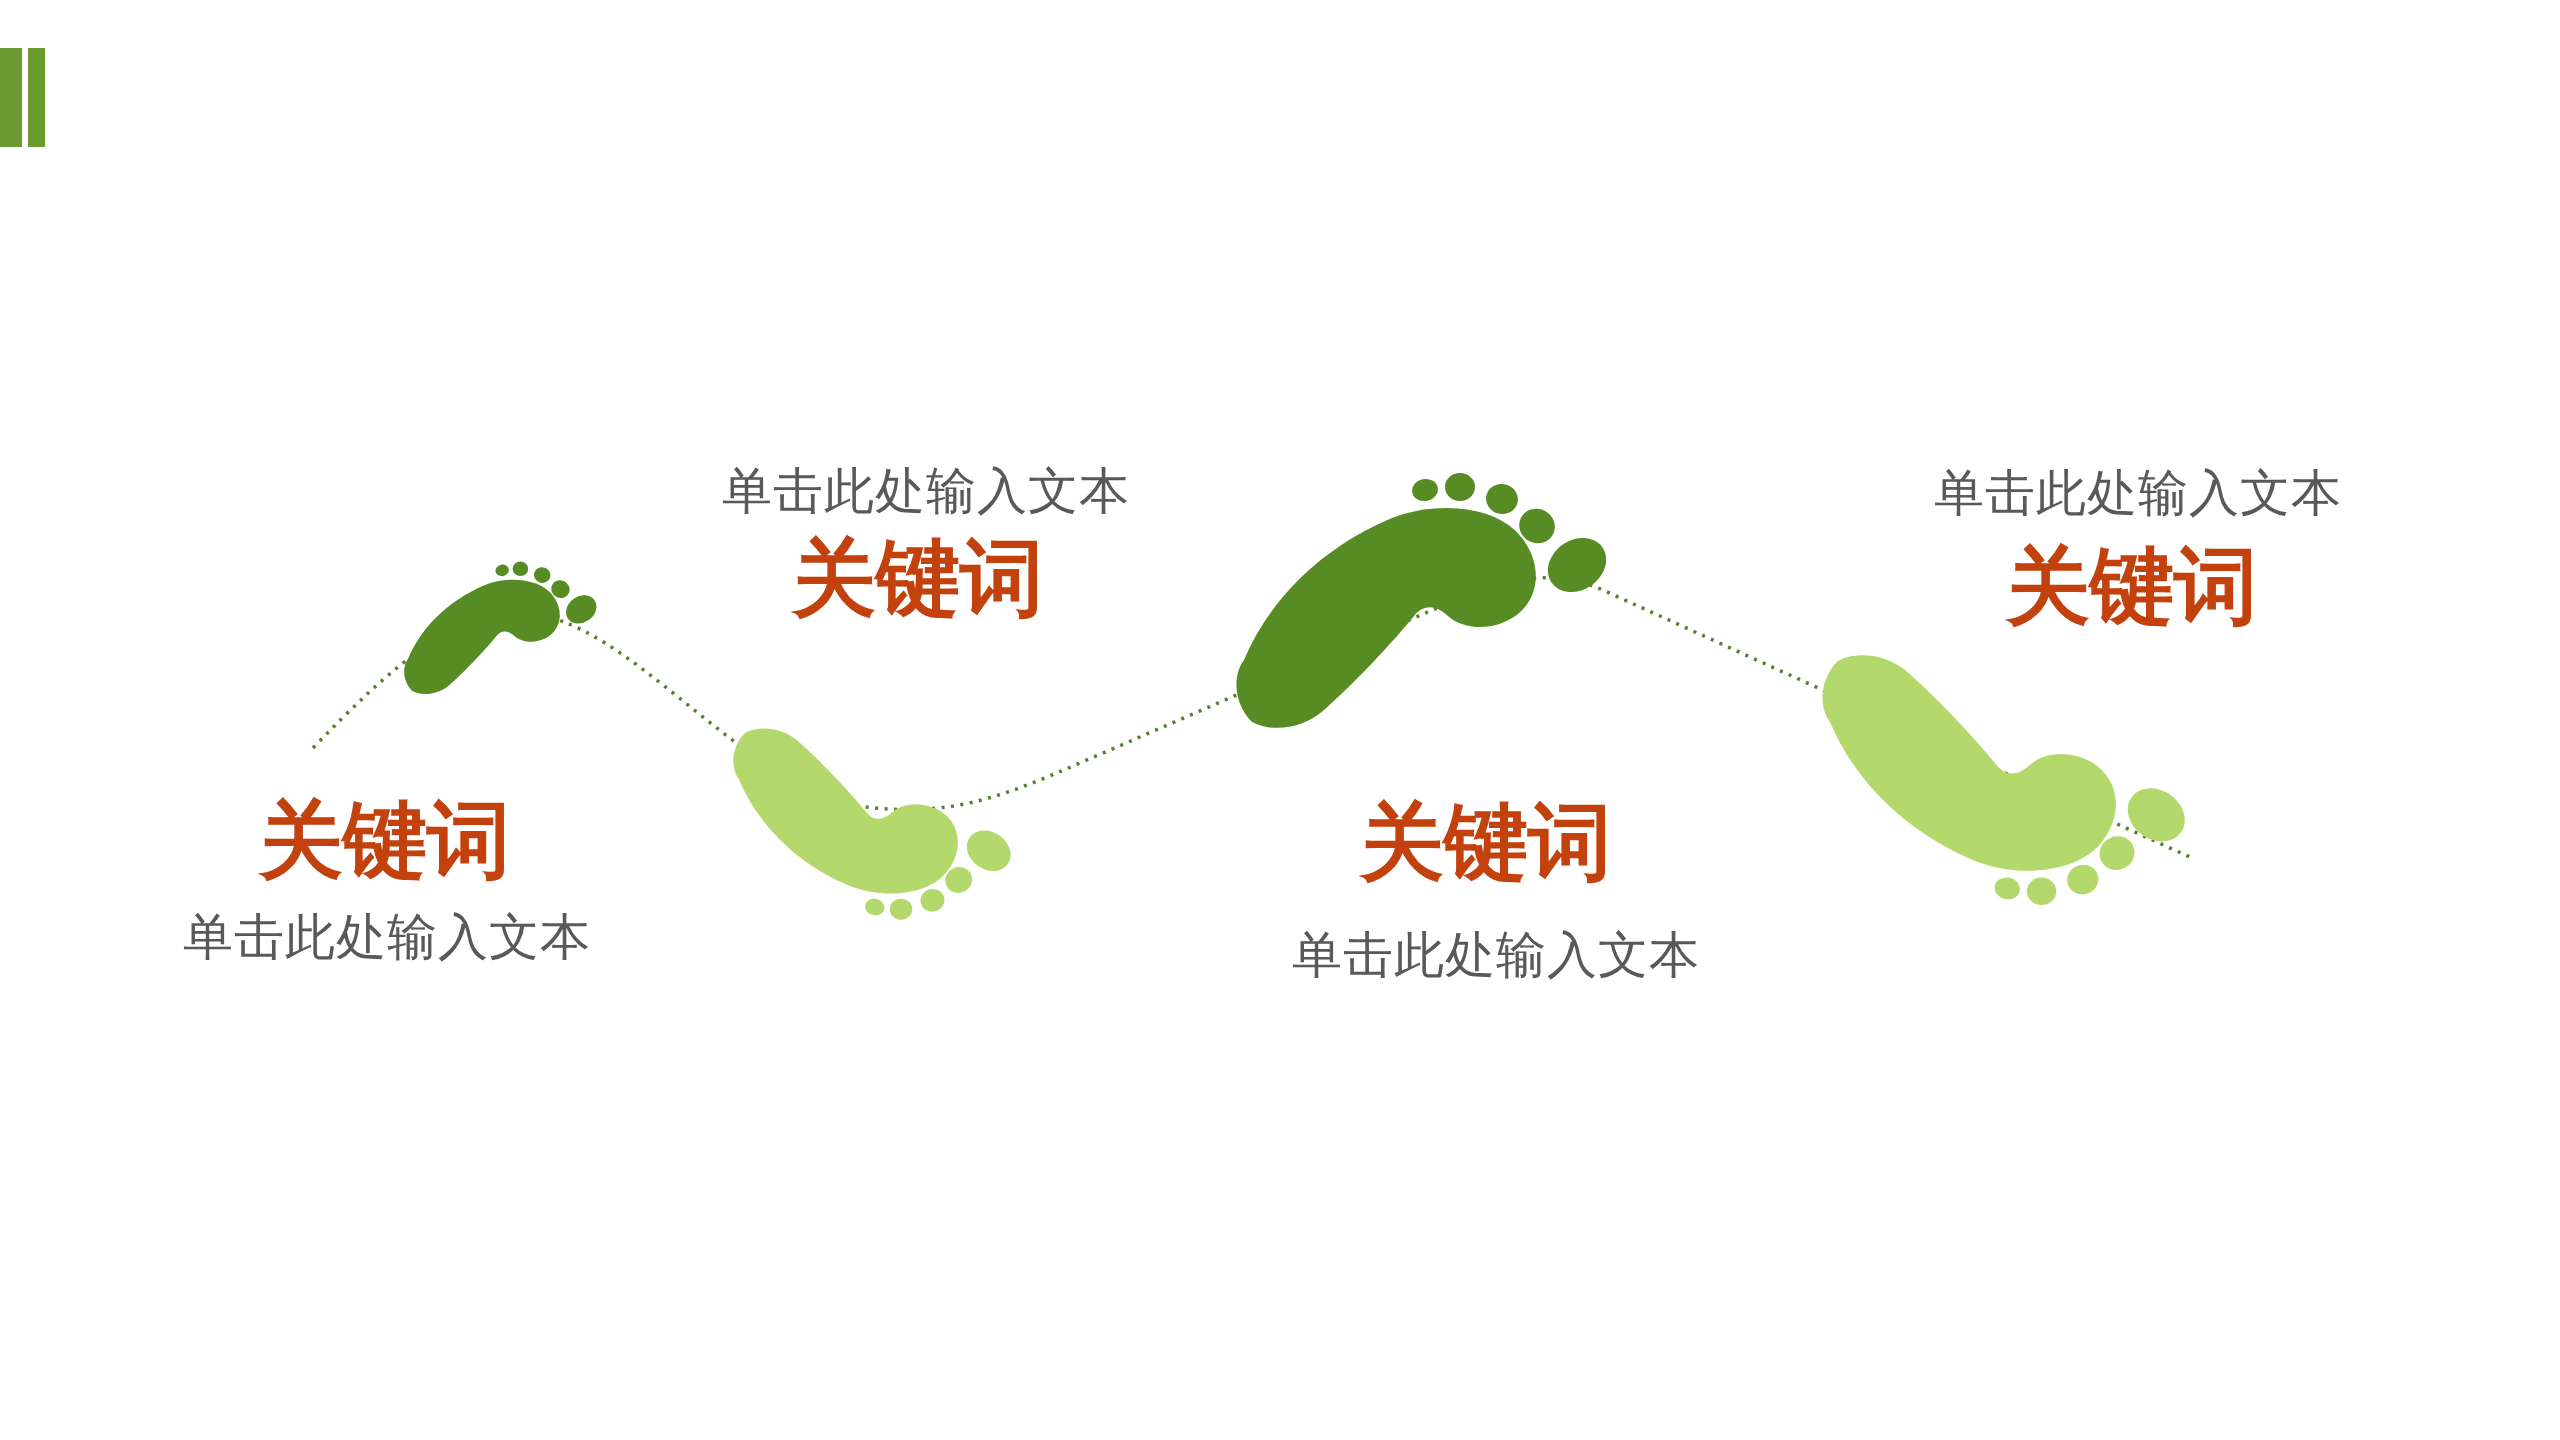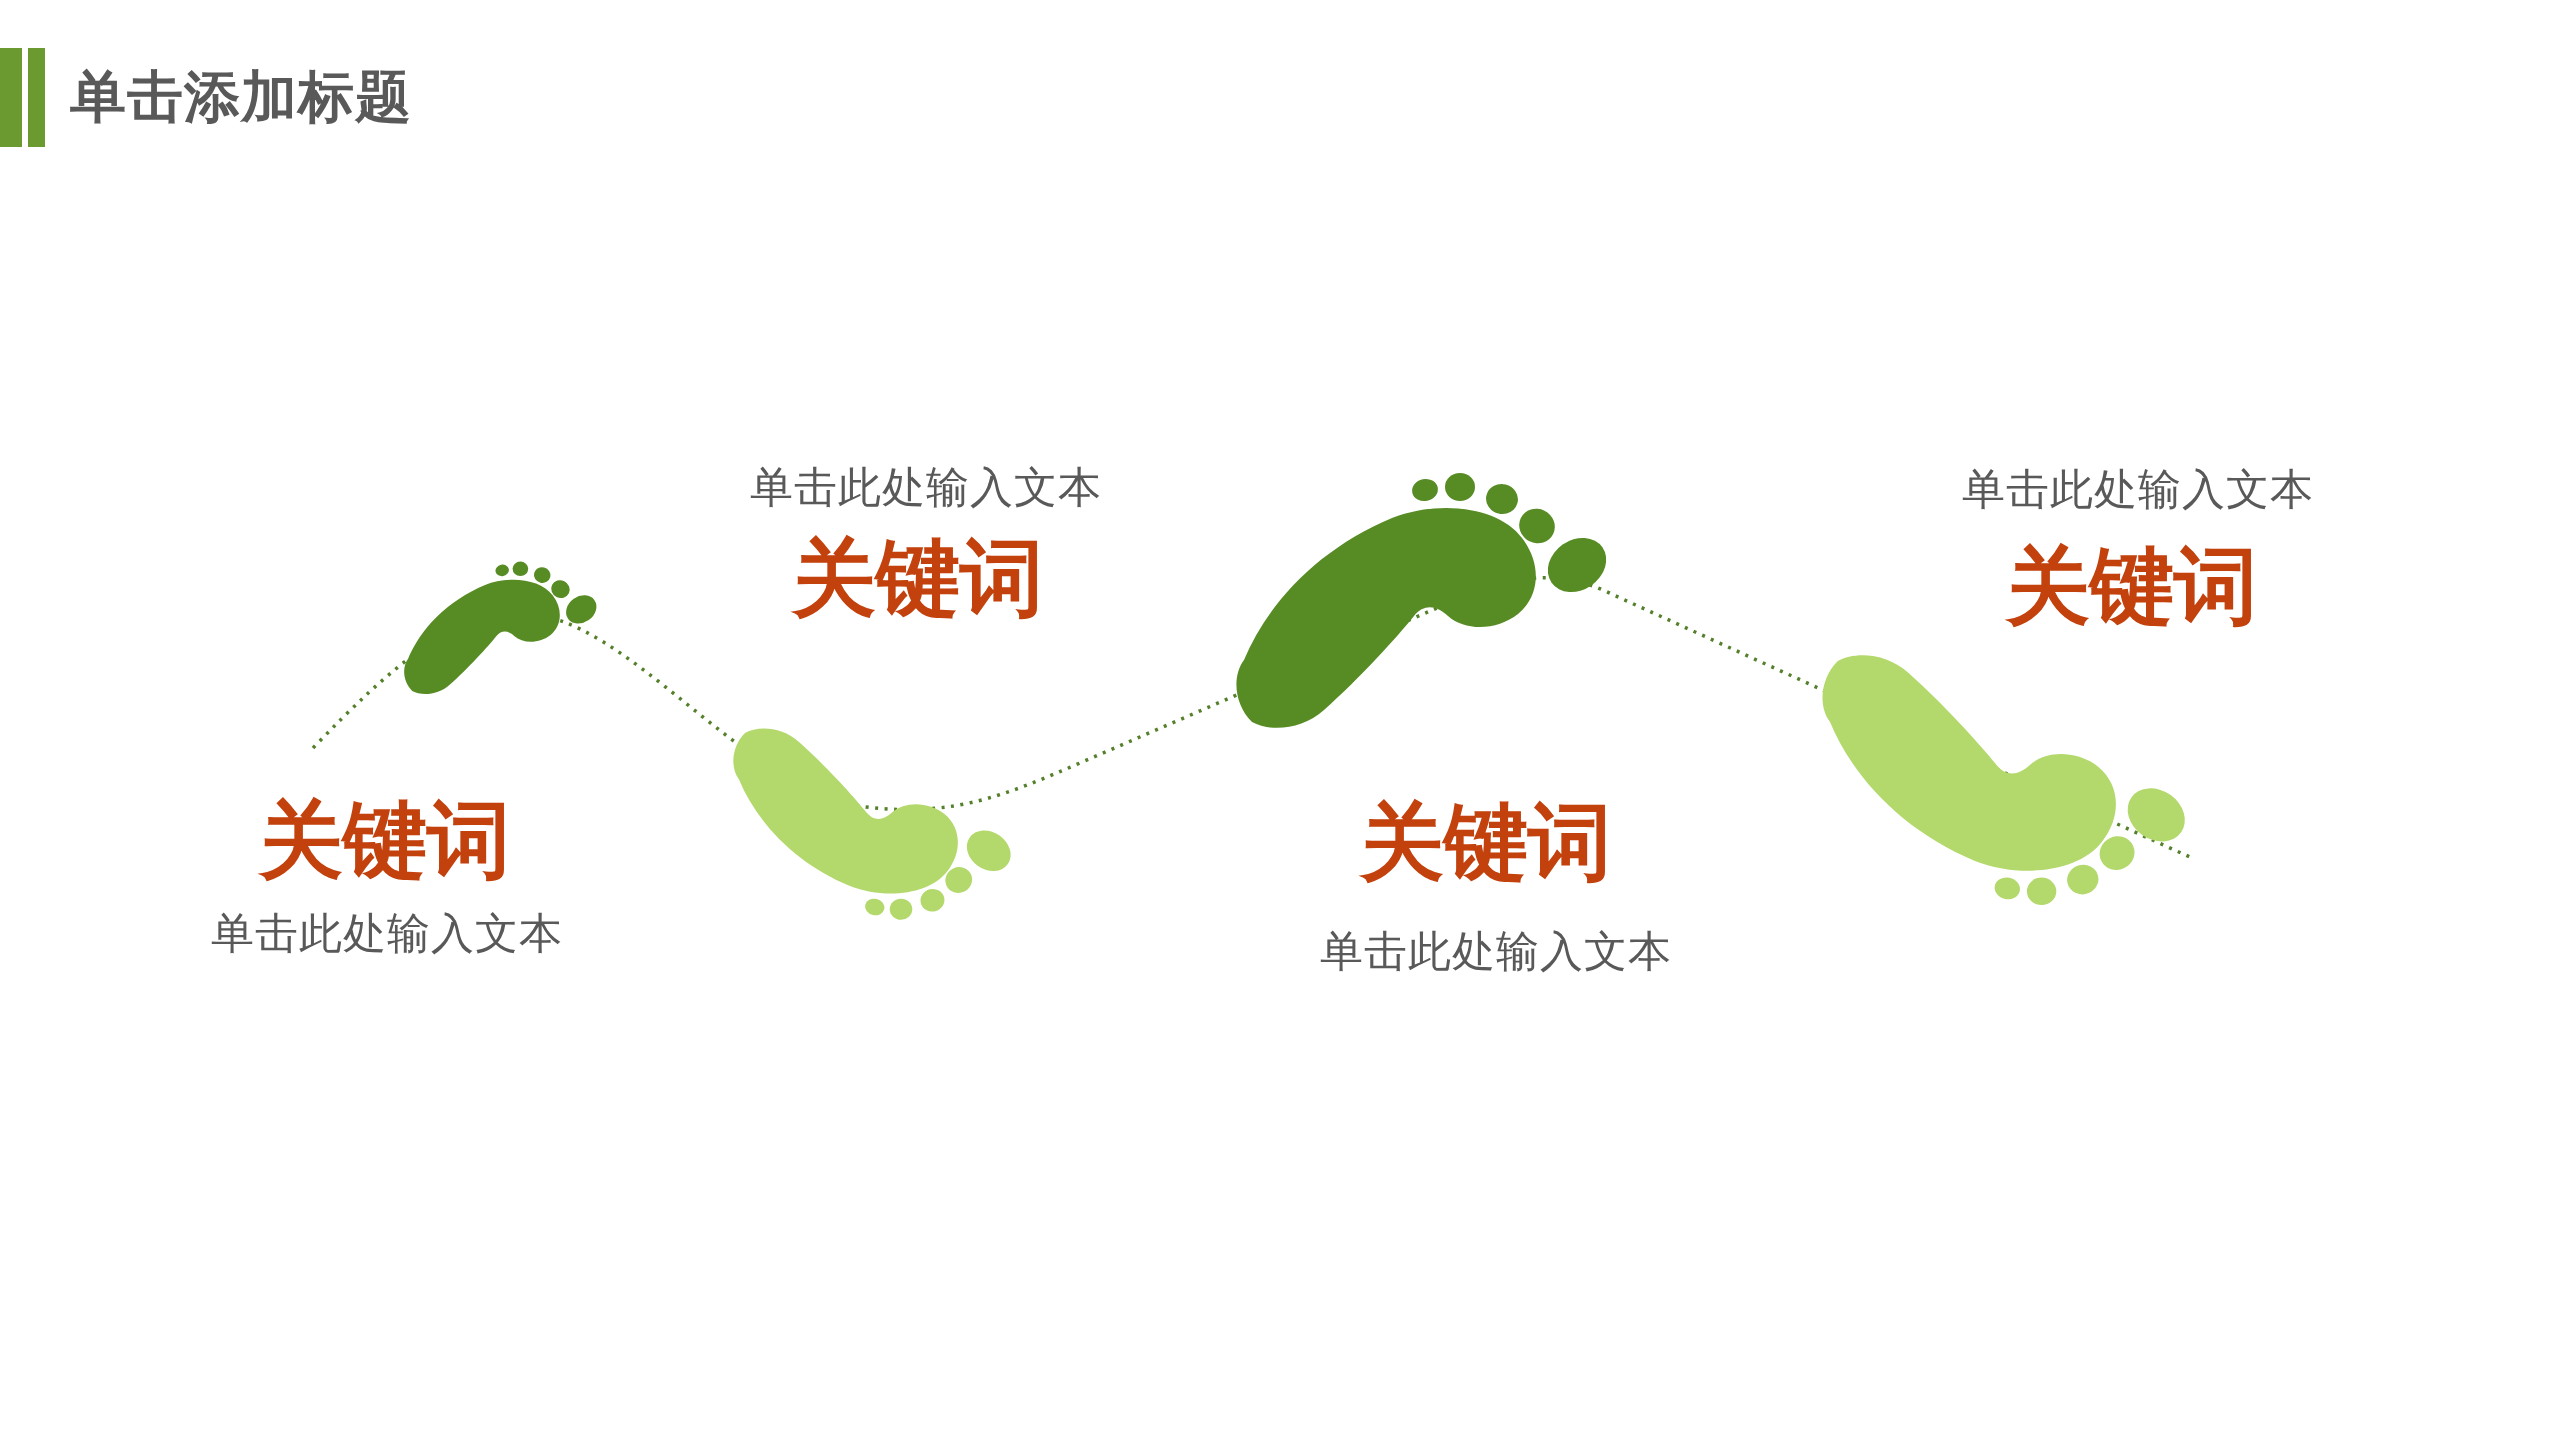"单击添加标题" div.slide-title { html: <div>单击添加标题</div> -> none }
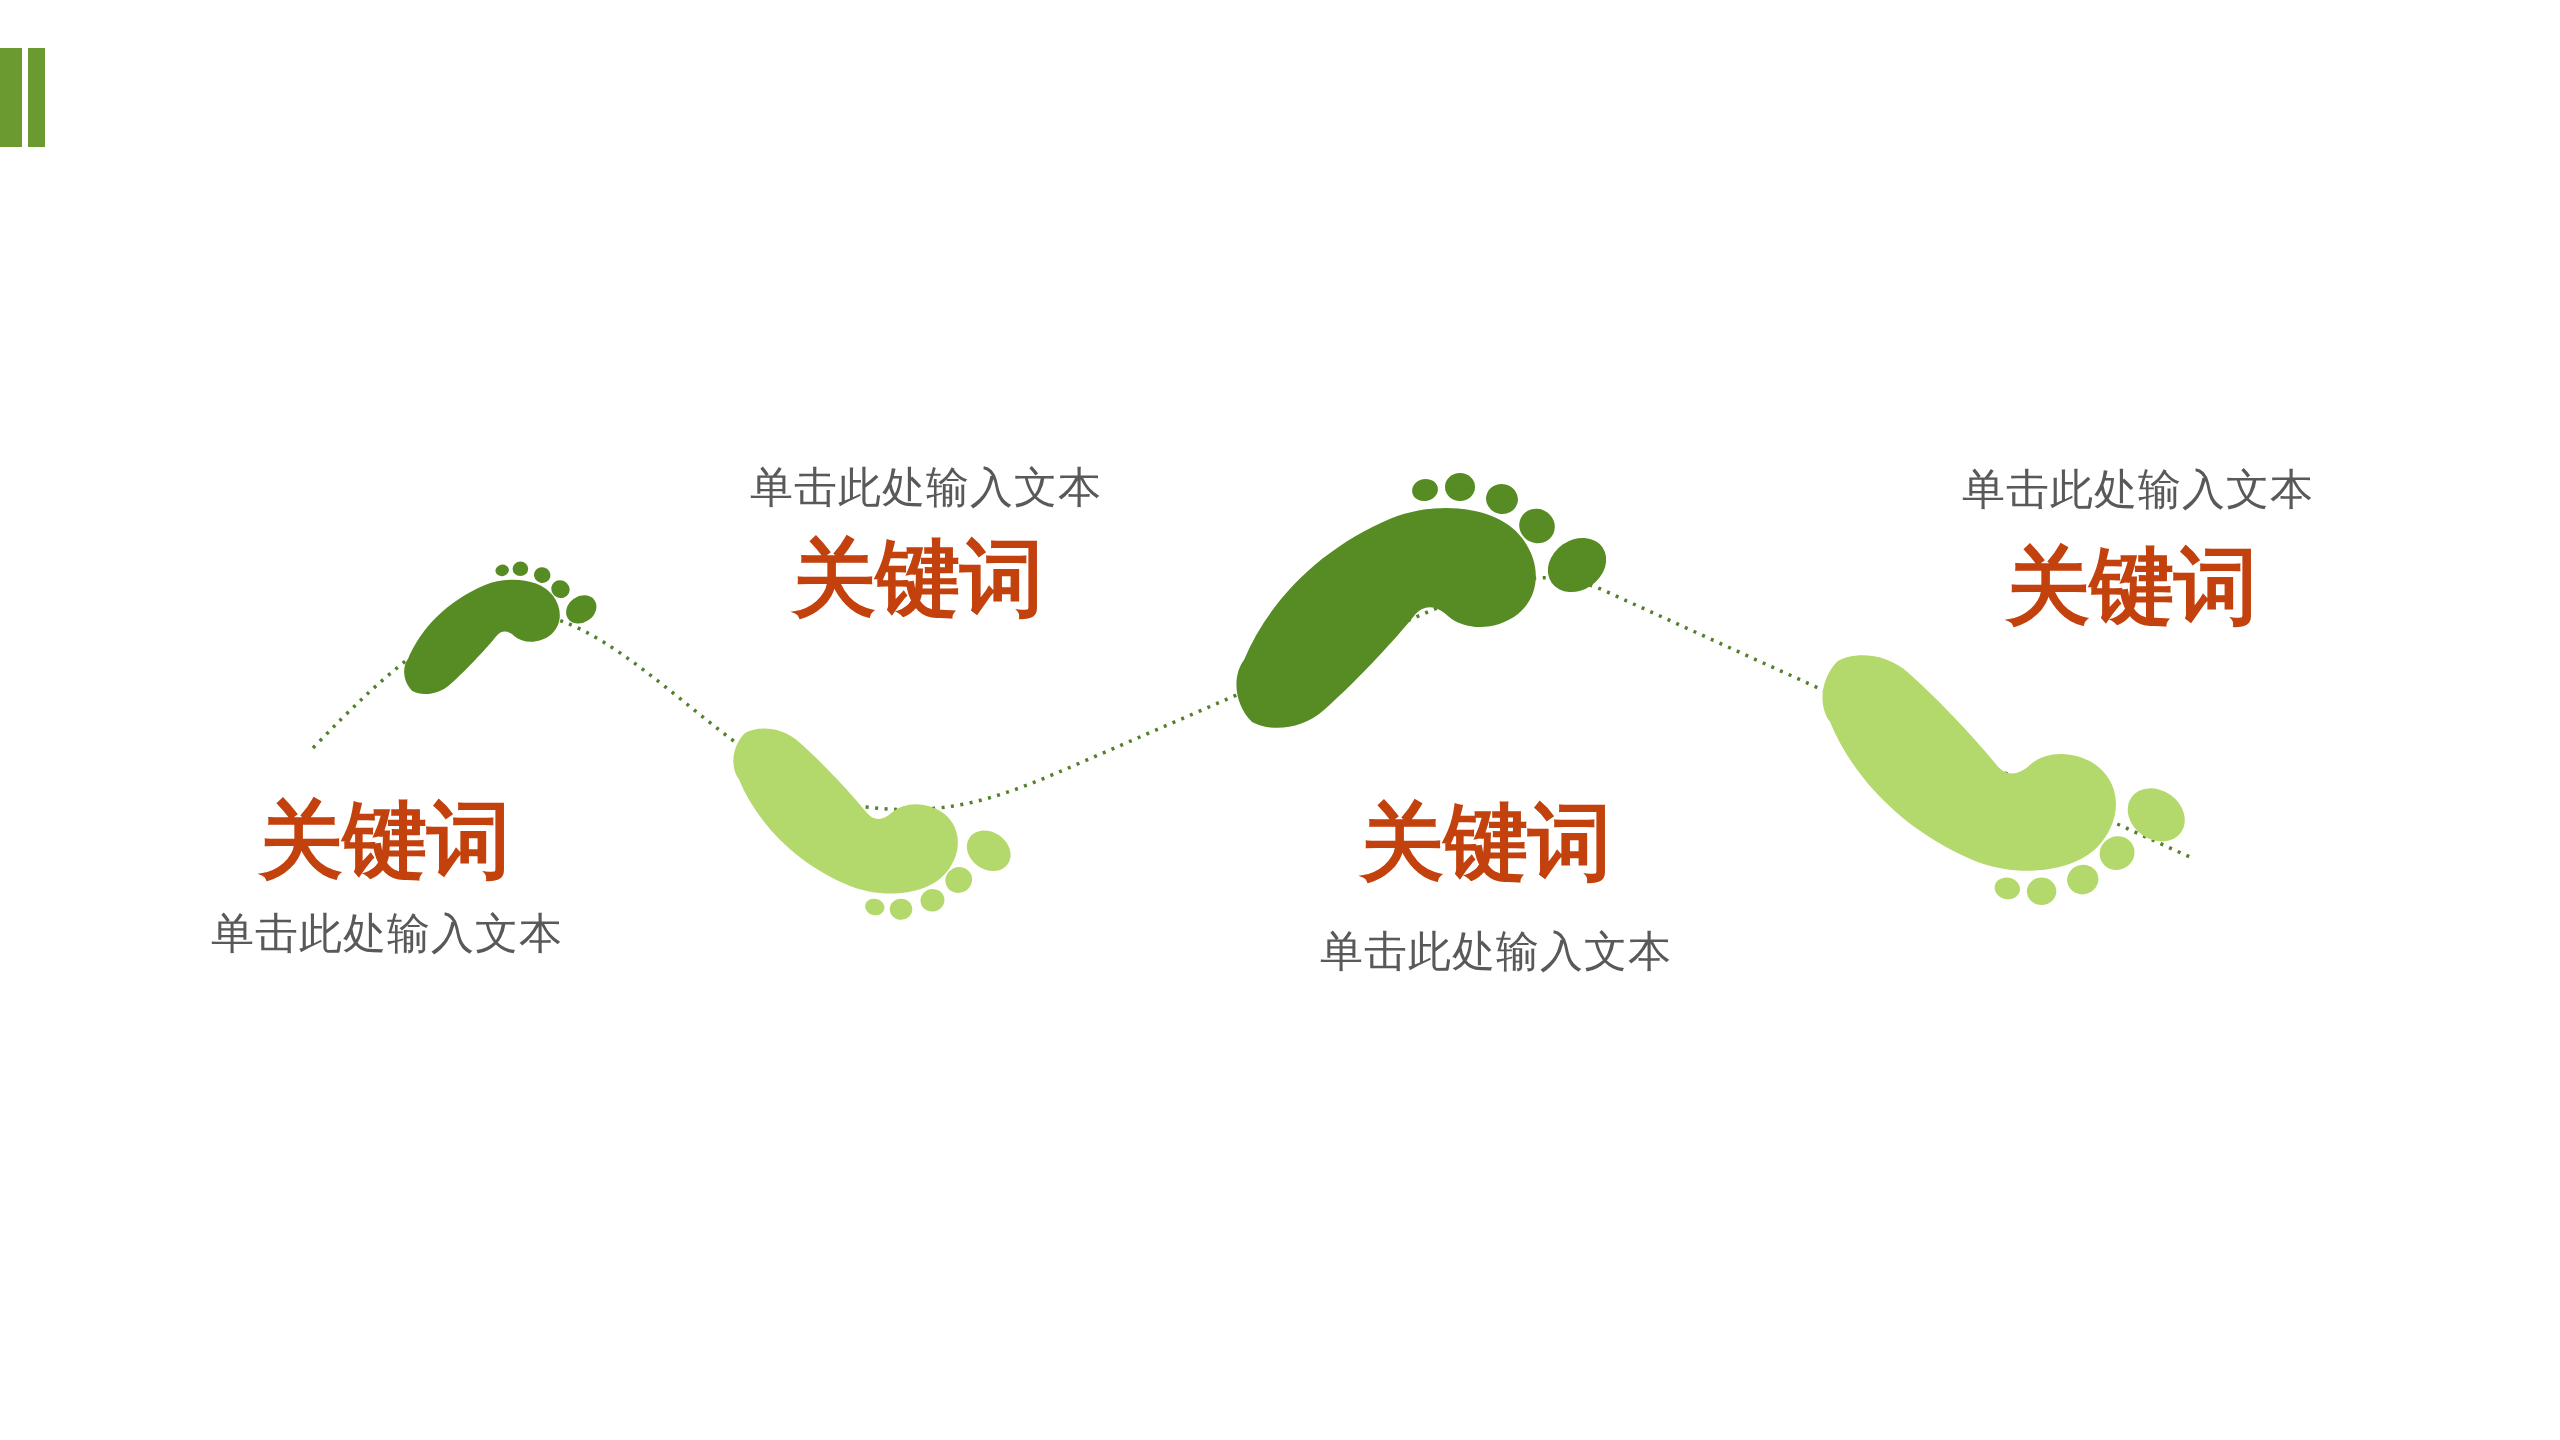"单击此处输入文本" .desc { font-size: 43px -> 50px }
